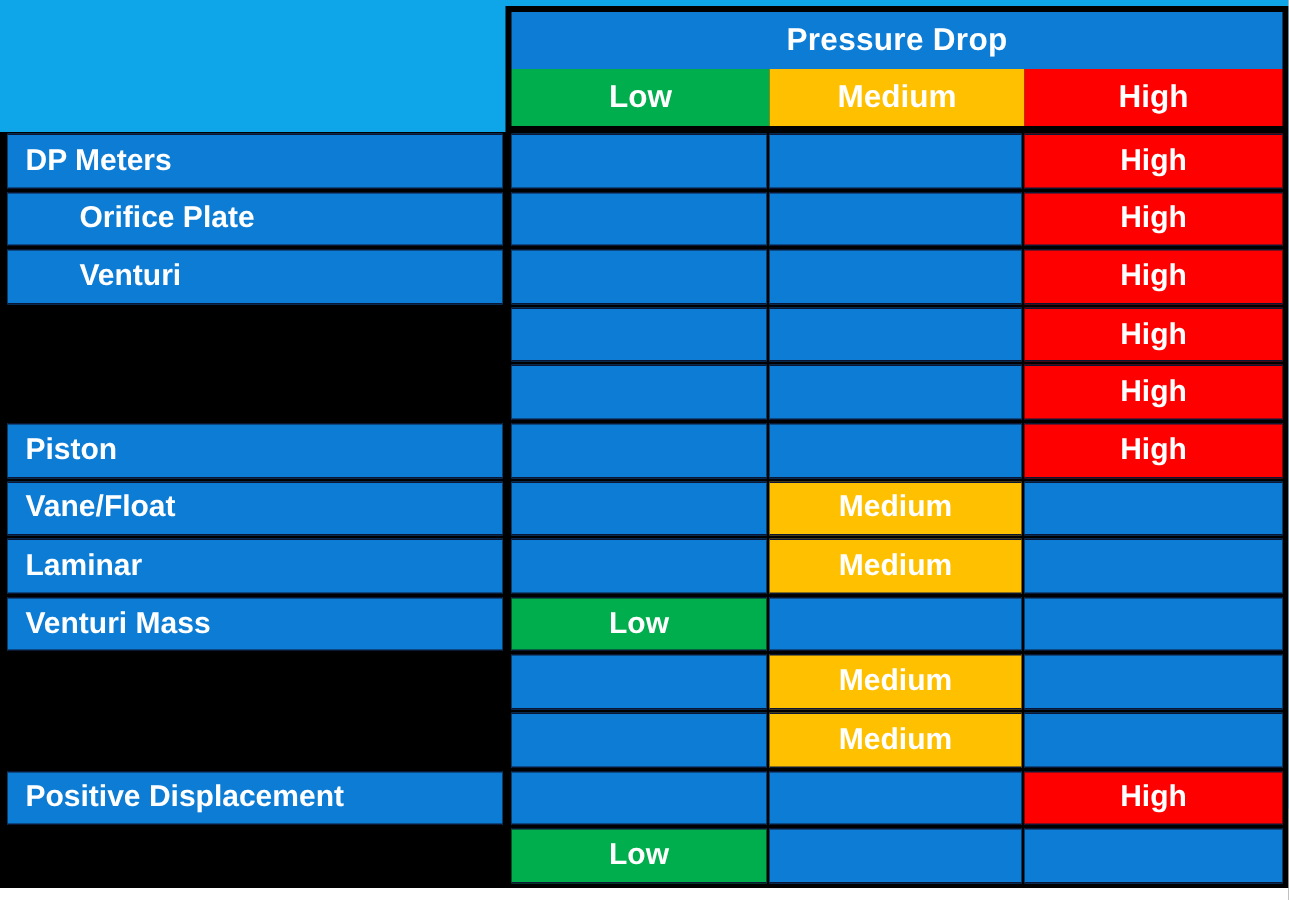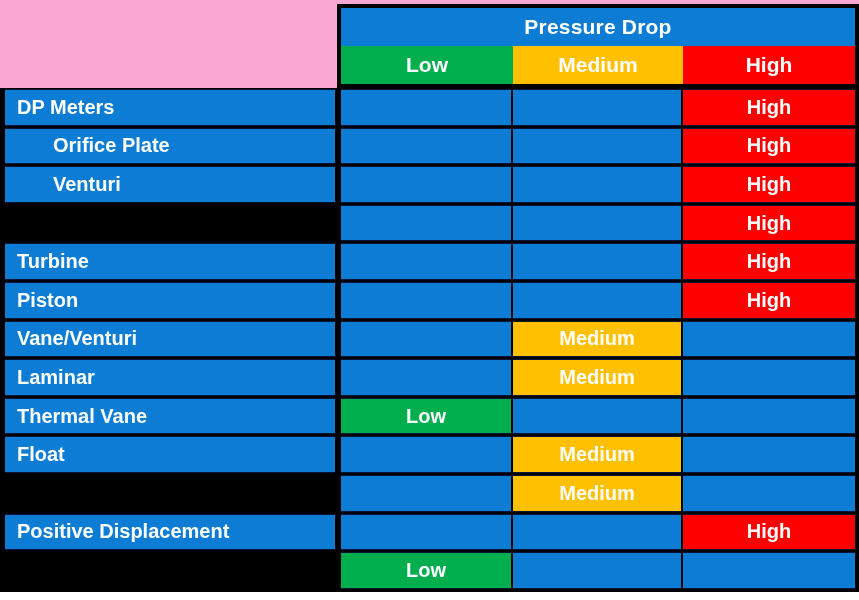"Pressure Drop" #matrix { background: #f9a8d4 -> #0ea5e9 }
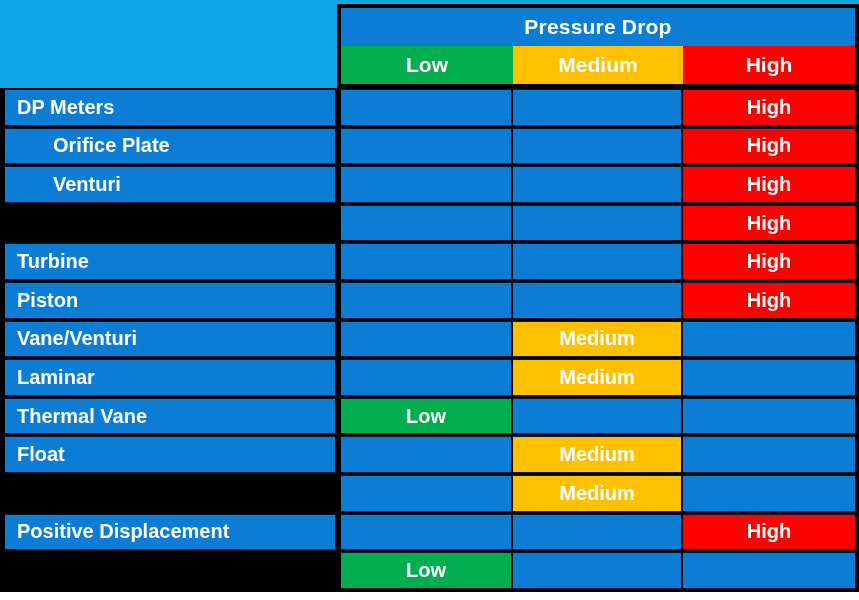"Turbine" div.name-cell { html: <div>Turbine</div> -> none }
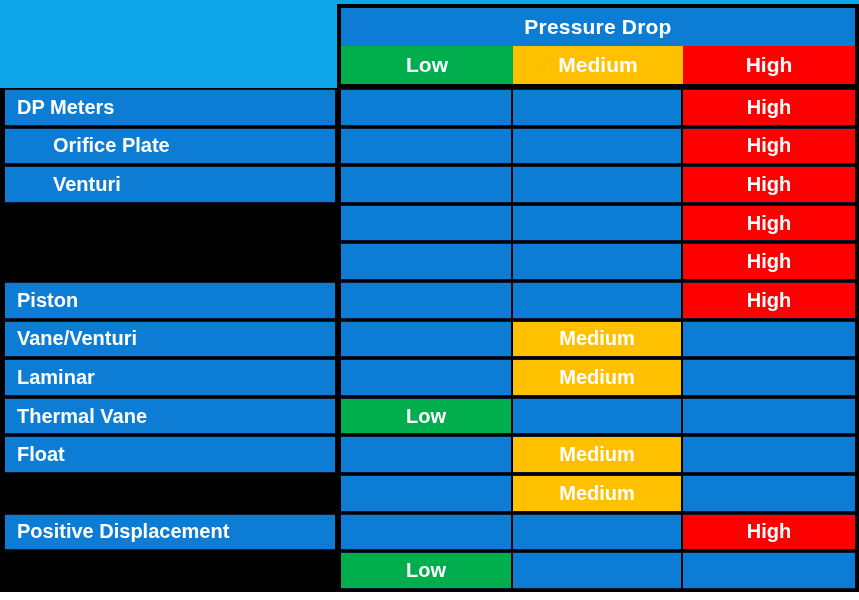"Vane/Venturi" div.name-cell { text: Vane/Venturi -> Vane/Float }
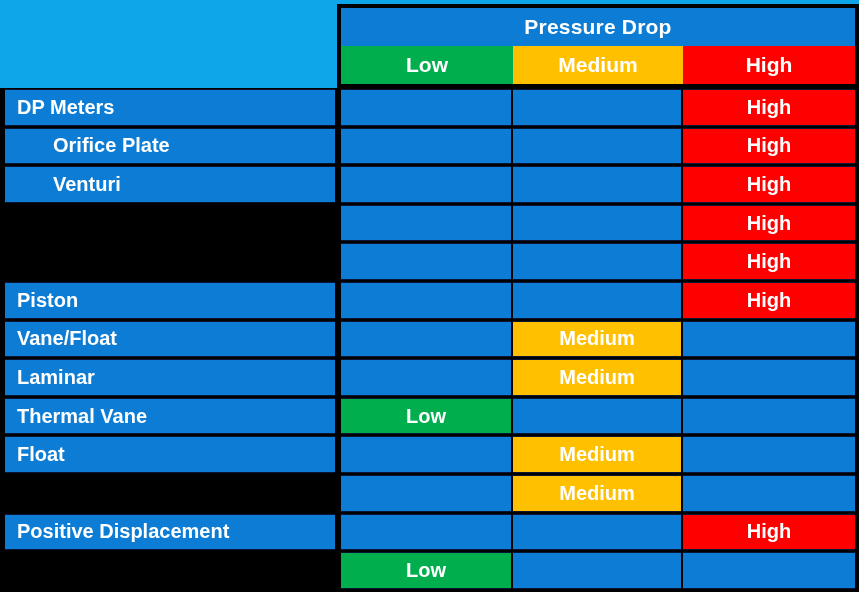"Thermal Vane" div.name-cell { text: Thermal Vane -> Venturi Mass }
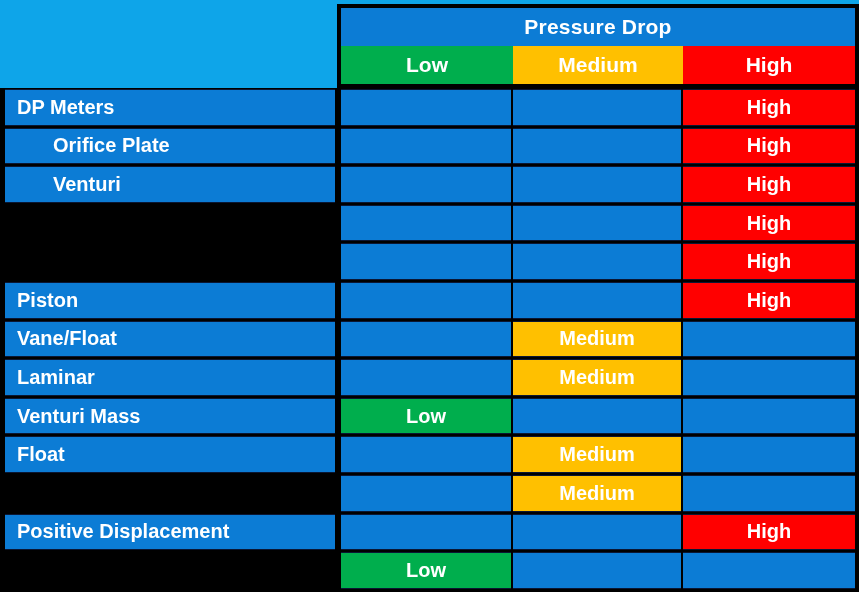"Float" div.name-cell { html: <div>Float</div> -> none }
